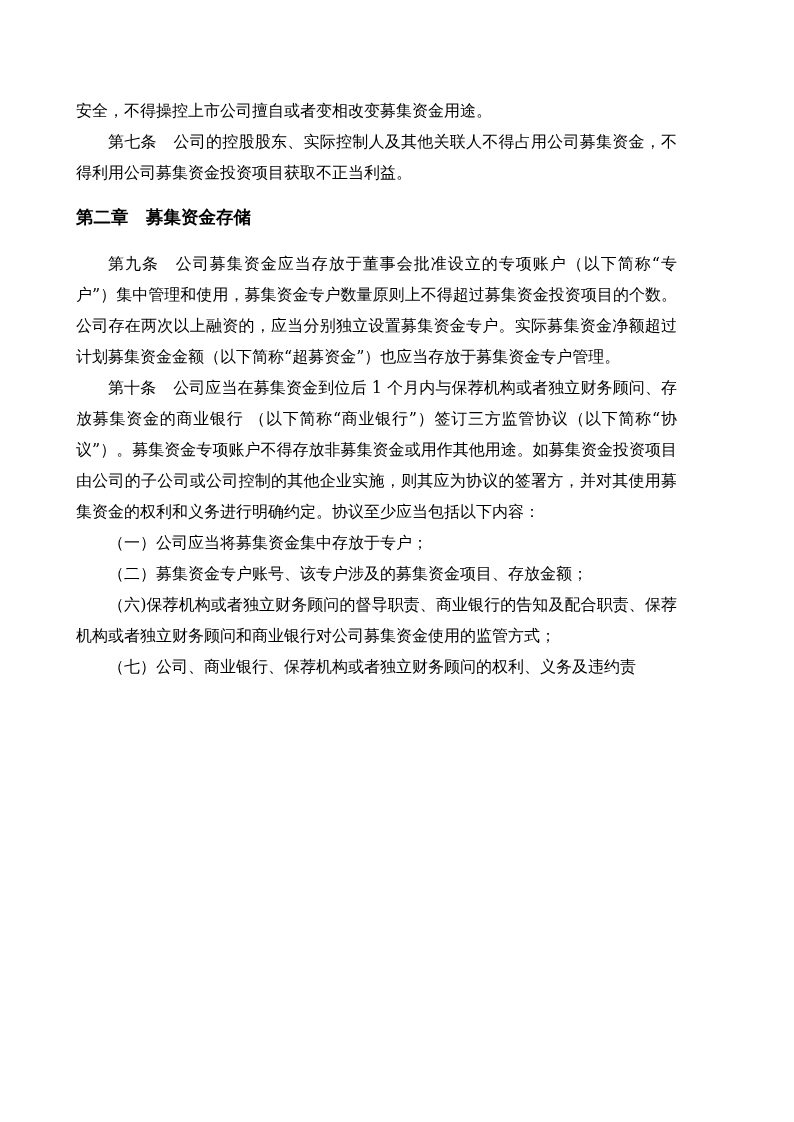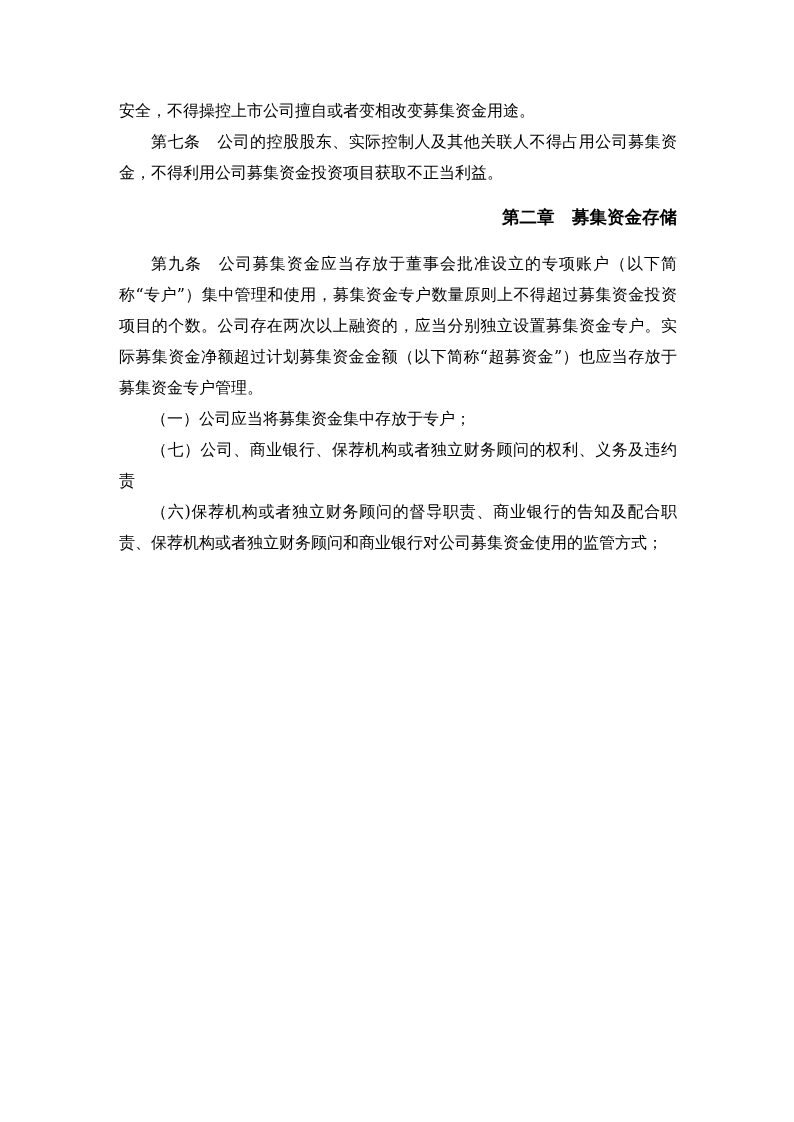"安全，不得操控上市公司擅自或者变相改变募集资金用途。" .page { padding: 95px 117px 40px 119px -> 95px 117px 40px 76px }
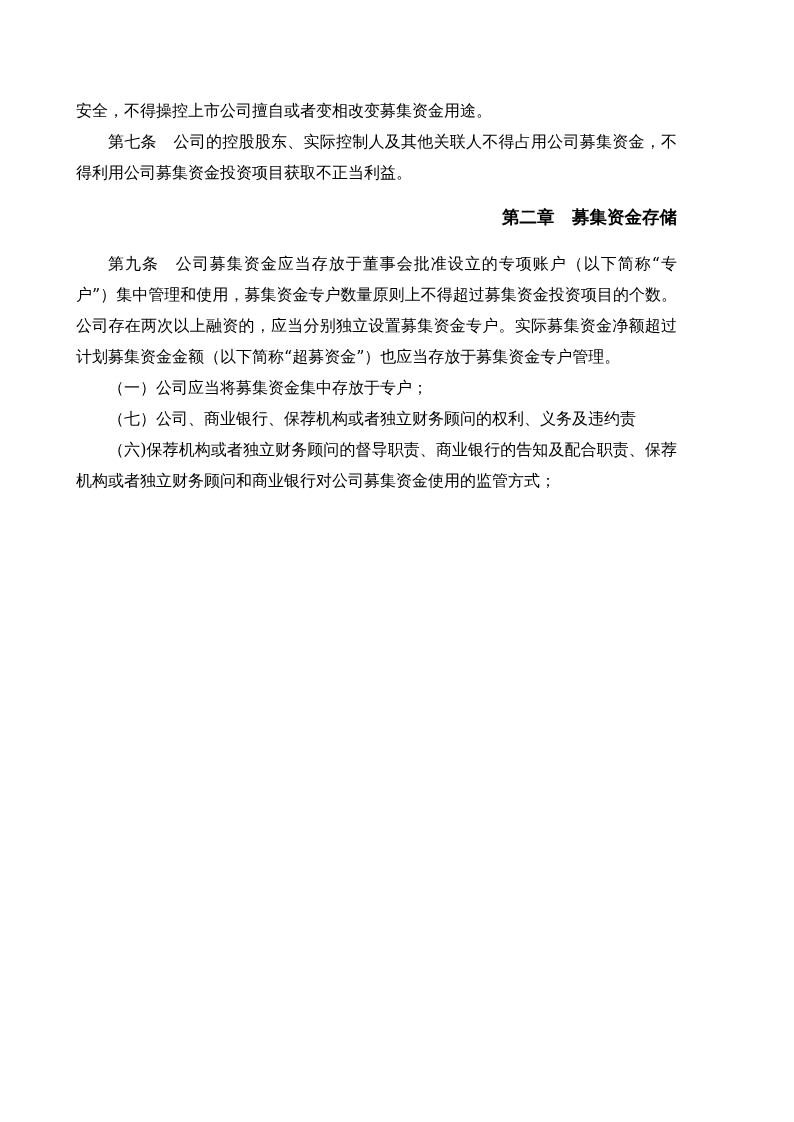"第二章 募集资金存储" .chapter { text-align: right -> left }
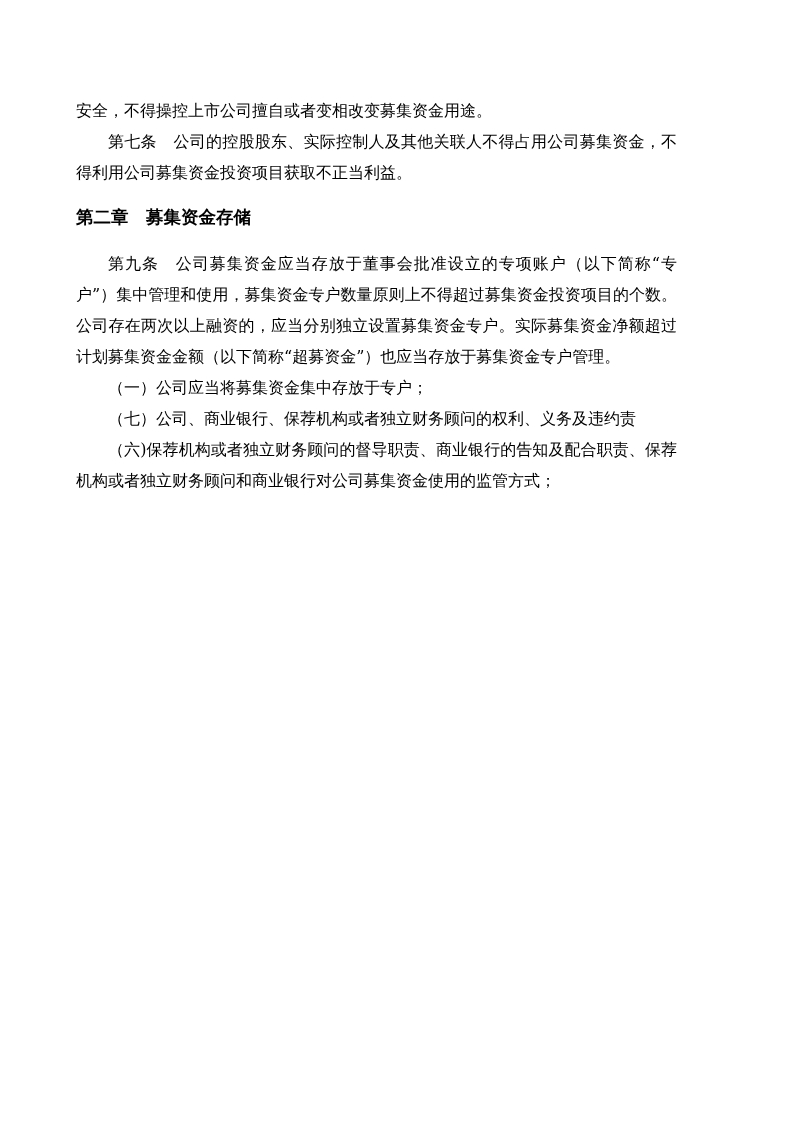"第十条 公司应当在募集资金到位后 1" p.para { html: none -> <p><span>第十条</span><span>公司应当在募集资金到位后 1 个月内与保荐机构或者独立财务顾问、存放募集资金的商业银行 （以下简称“商业银行”）签订三方监管协议（以下简称“协议”）。募集资金专项账户不得存放非募集资金或用作其他用途。如募集资金投资项目由公司的子公司或公司控制的其他企业实施，则其应为协议的签署方，并对其使用募集资金的权利和义务进行明确约定。协议至少应当包括以下内容：</span></p> }
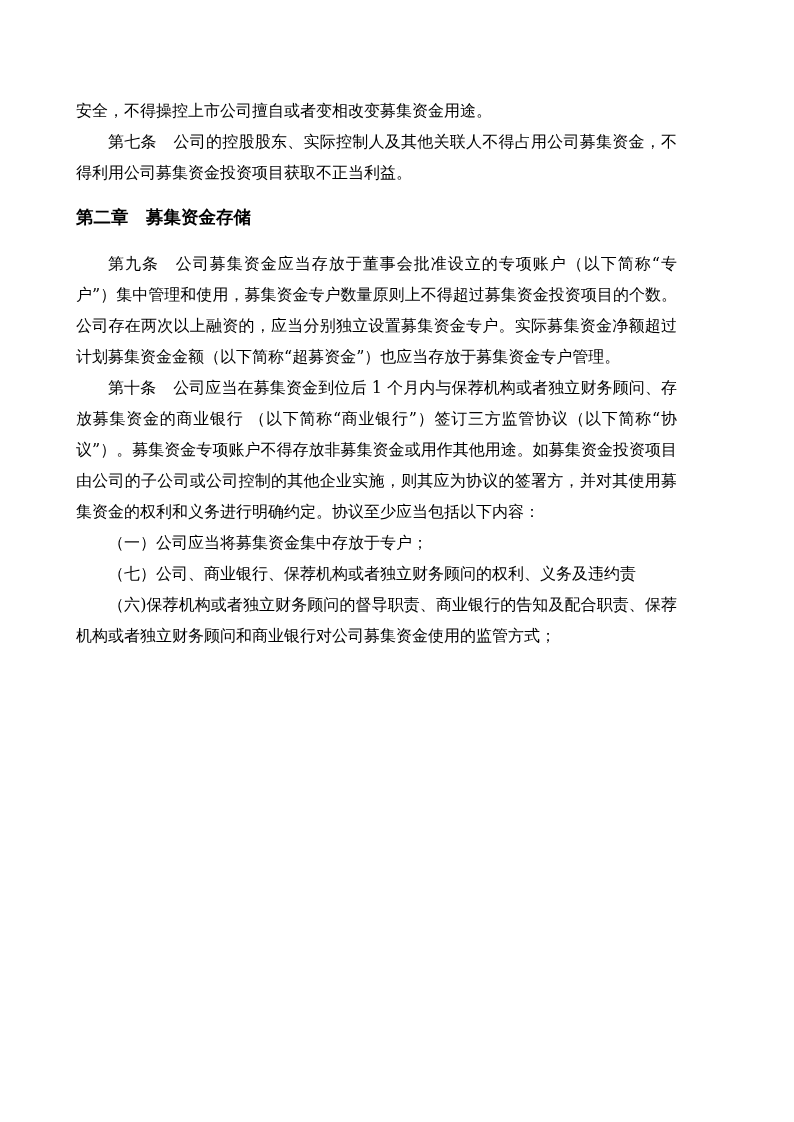"（二）募集资金专户账号、该专户涉及的募集资金项目、存放金额；" p.para { html: none -> <p><span></span><span>（二）募集资金专户账号、该专户涉及的募集资金项目、存放金额；</span></p> }
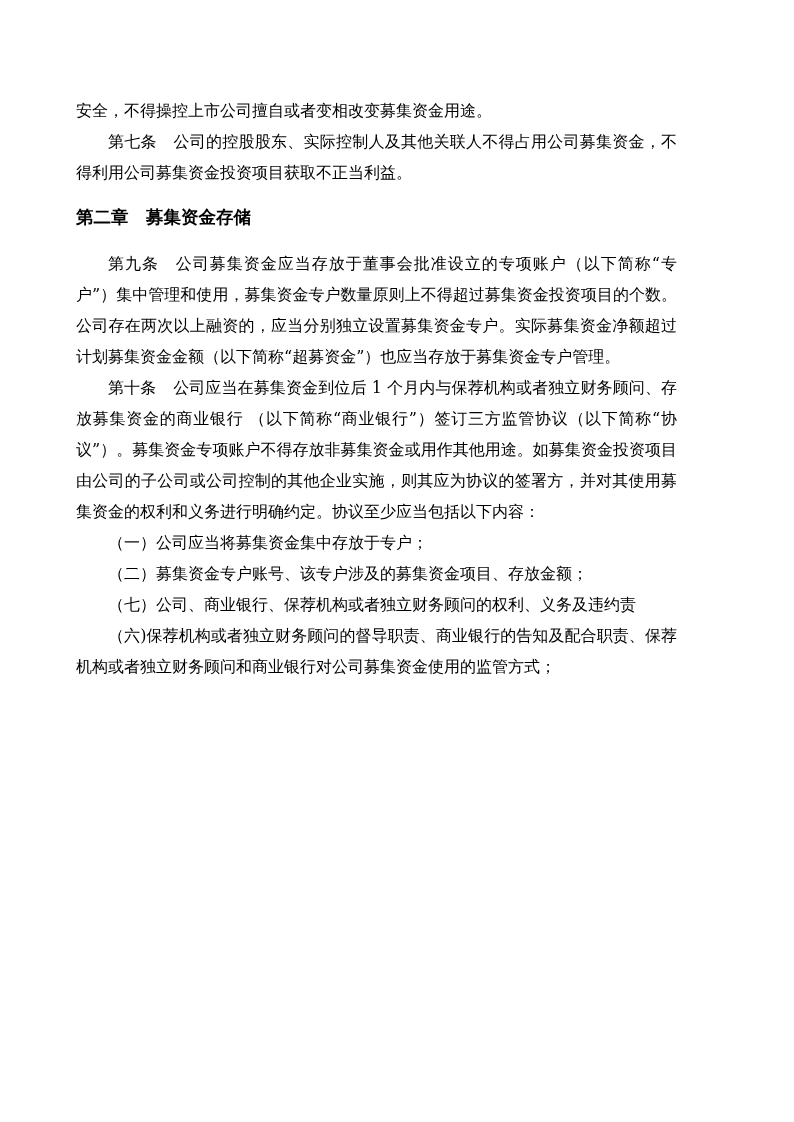"（七）公司、商业银行、保荐机构或者独立财务顾问的权利、义务及违约责" p.para { order: before "（六)保荐机构或者独立财务顾问的督导职责、商业银行的告知及配合职责、保荐机构或者" -> after "（六)保荐机构或者独立财务顾问的督导职责、商业银行的告知及配合职责、保荐机构或者" }
